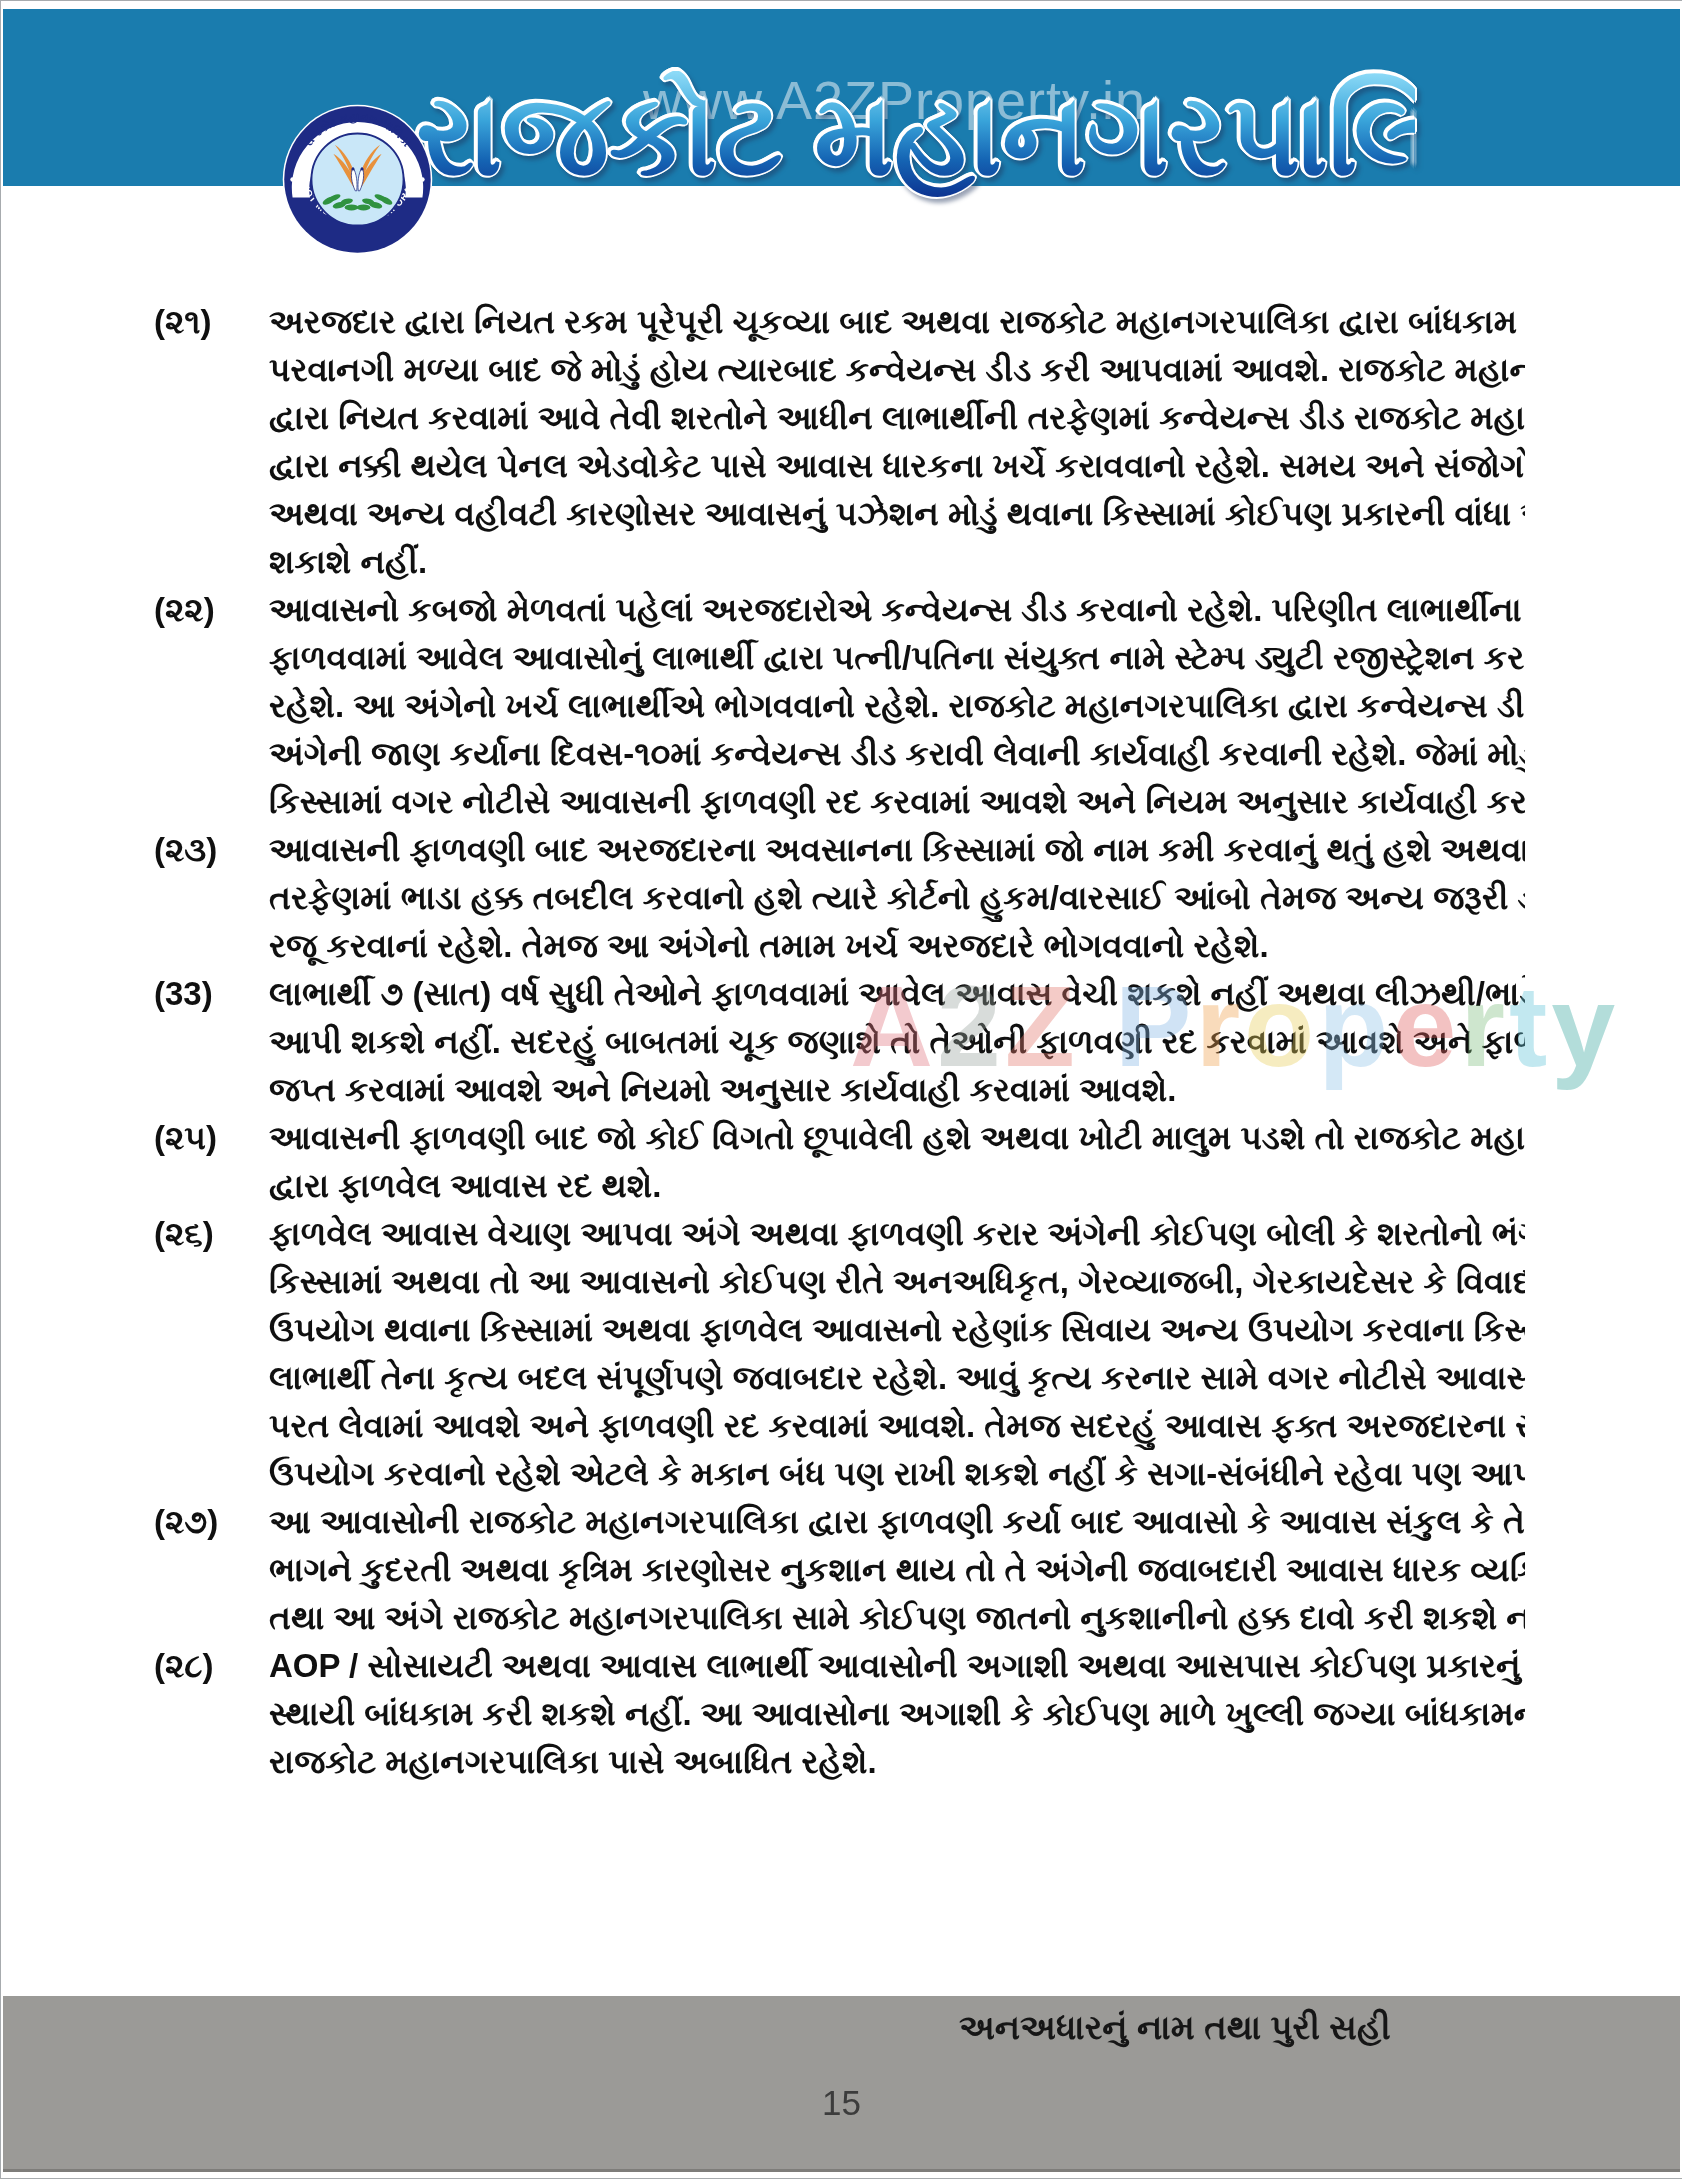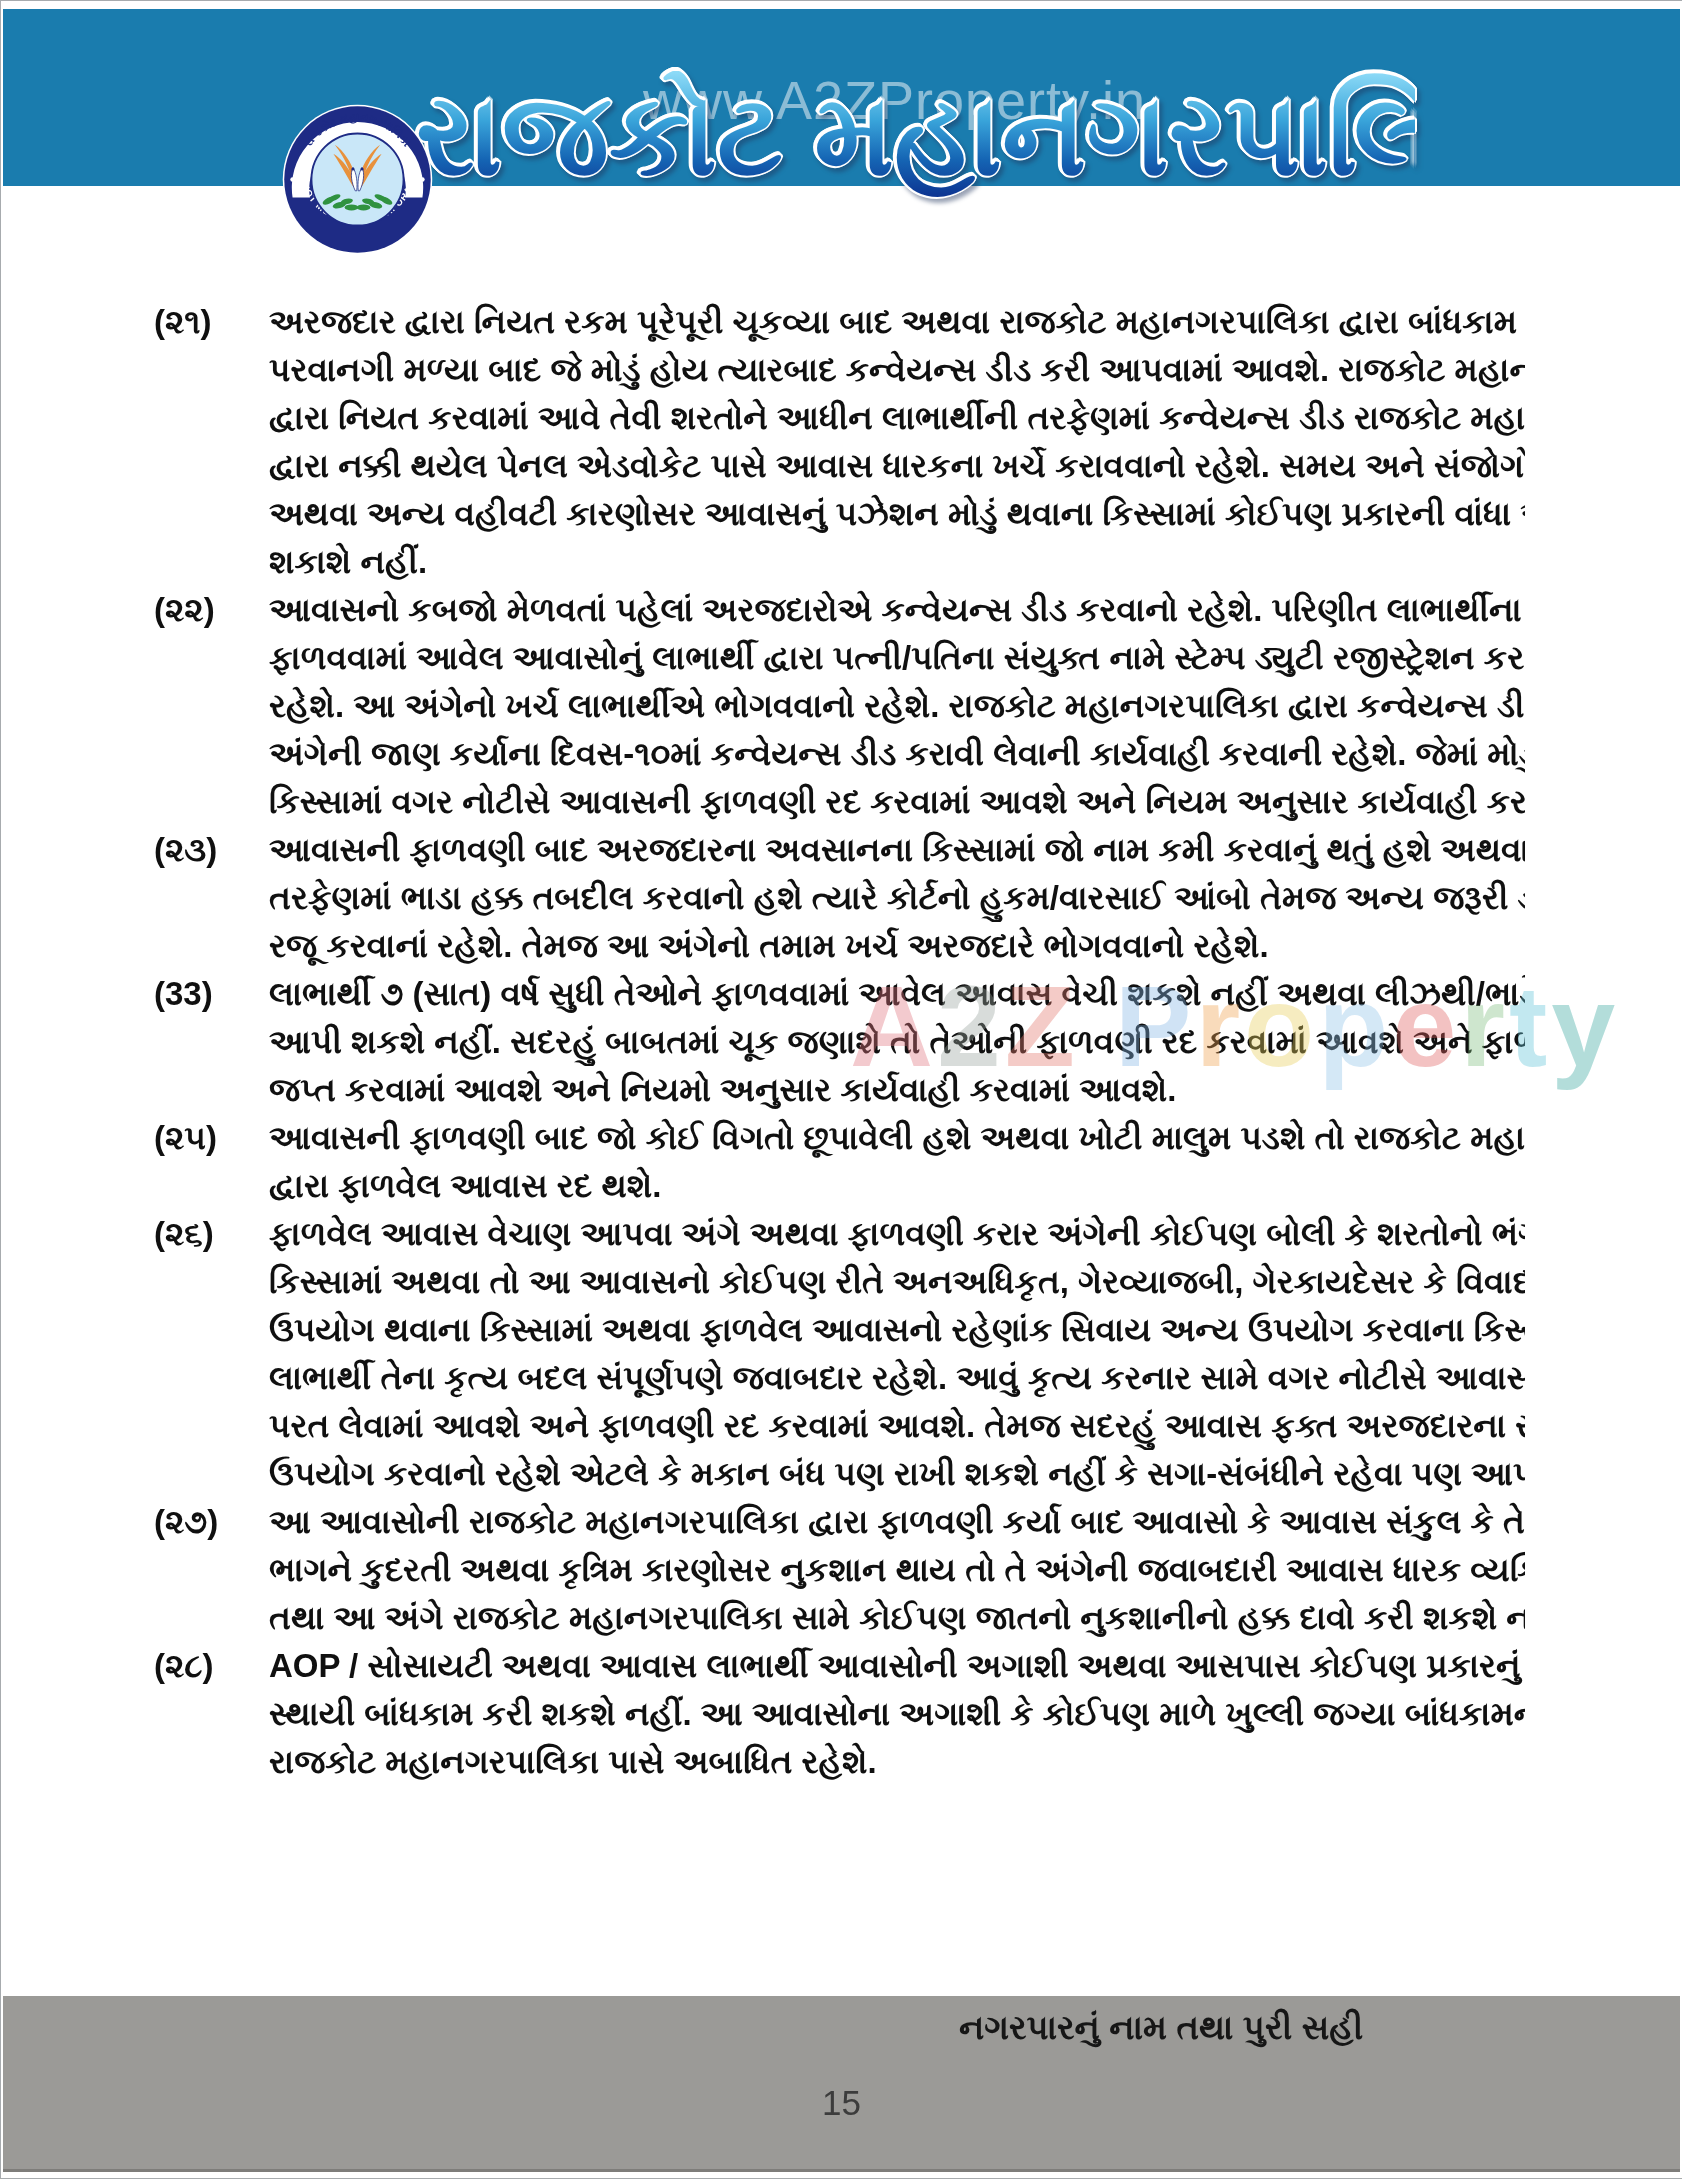"નગરપારનું નામ તથા પુરી સહી" div.signature-label { text: નગરપારનું -> અનઅધારનું }
